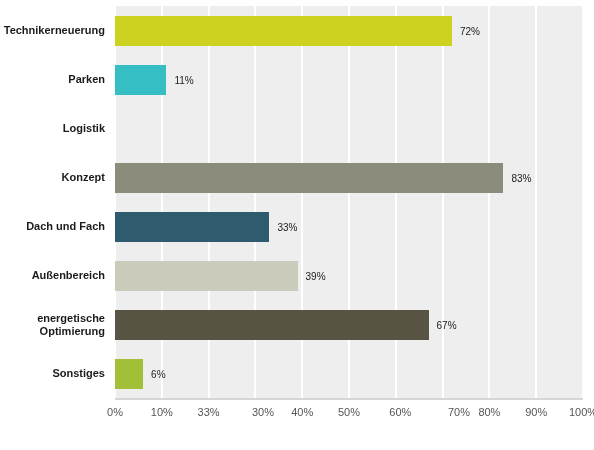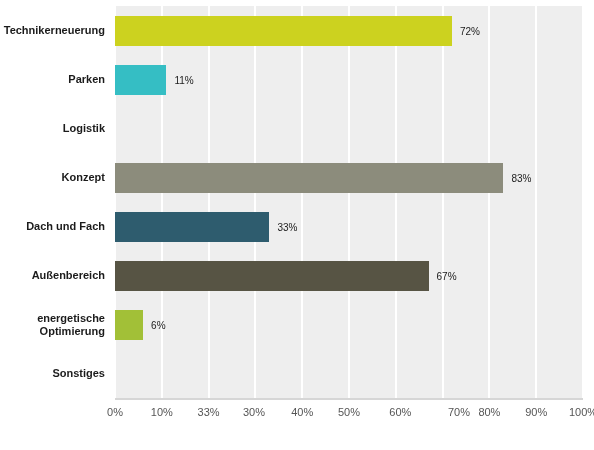"39%" div.row { html: none -> <div> <div></div> <div>39%</div> </div> }
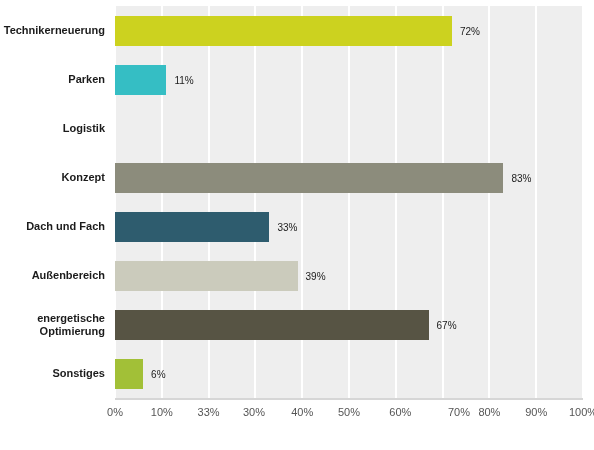"30%" div.tick-label { left: 254px -> 263px }
